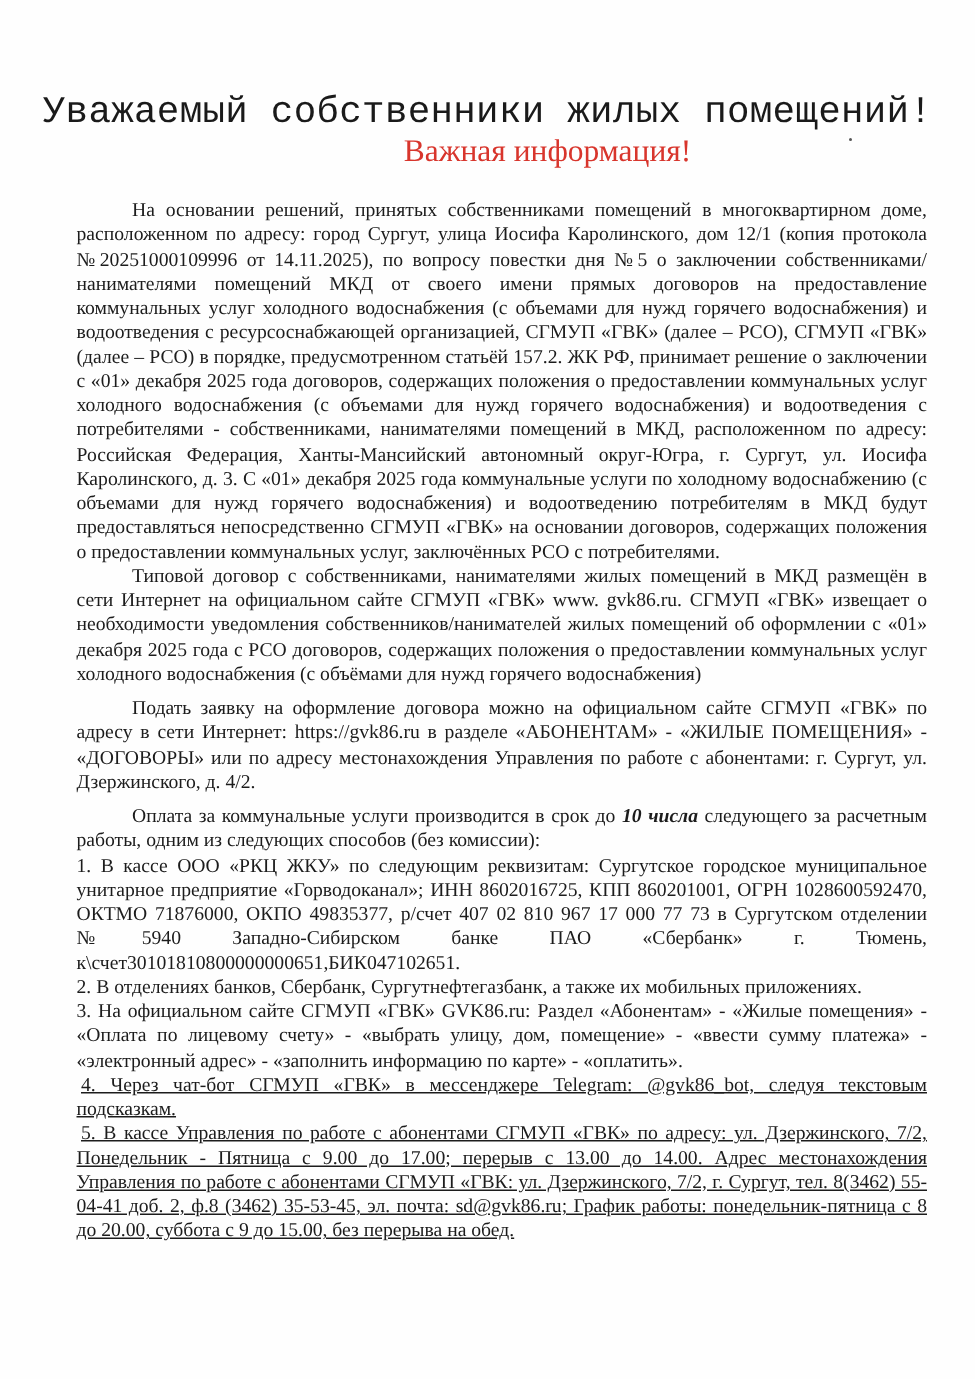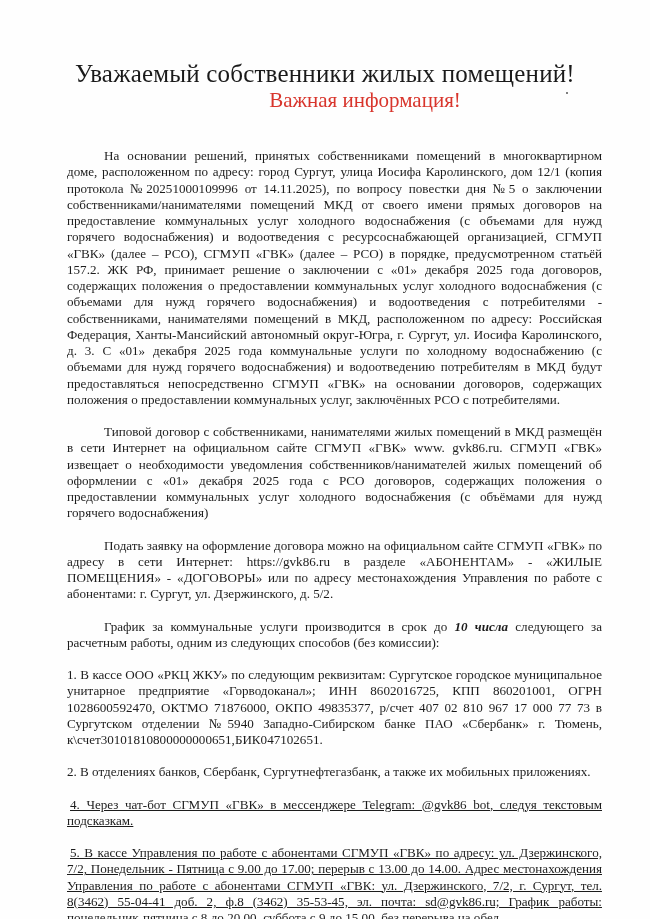"Уважаемый собственники жилых помещений!" .title { font-family: Liberation Serif, serif -> Liberation Mono, monospace }
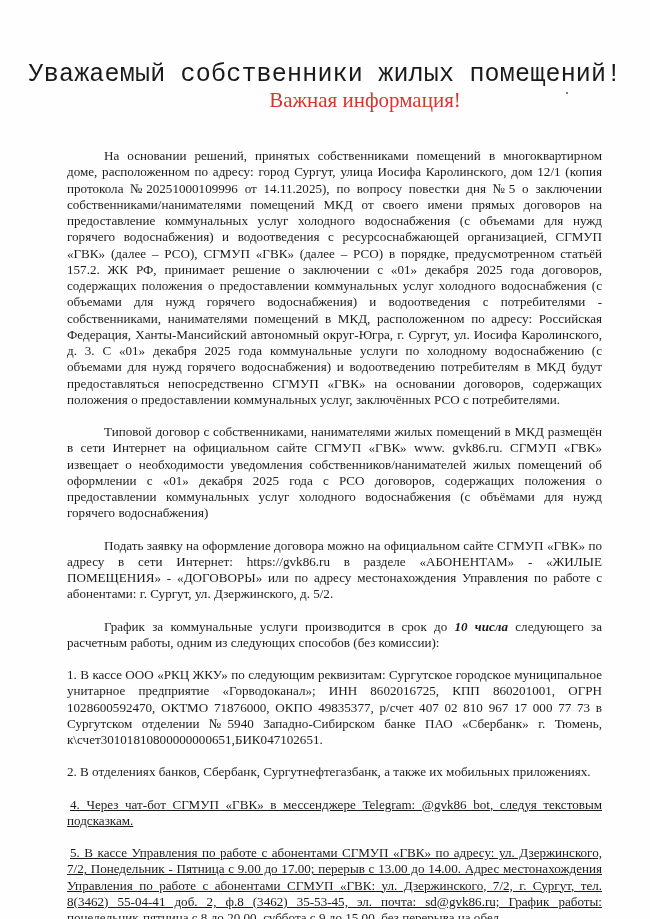"На основании решений, принятых" .body p { margin: 16px -> 0 }
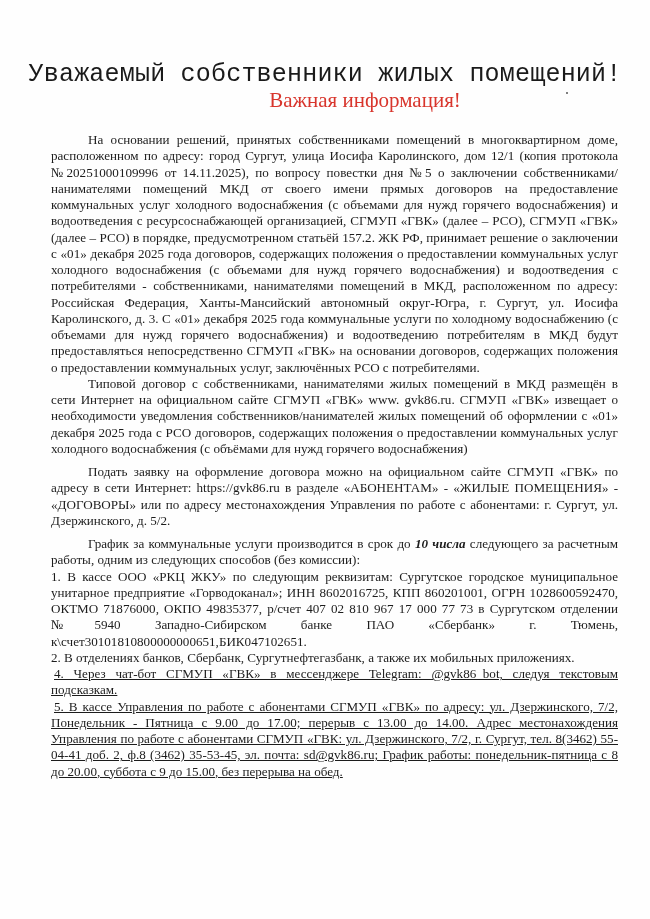"Подать заявку на оформление договора" p.indent { text: 5/2 -> 4/2 }
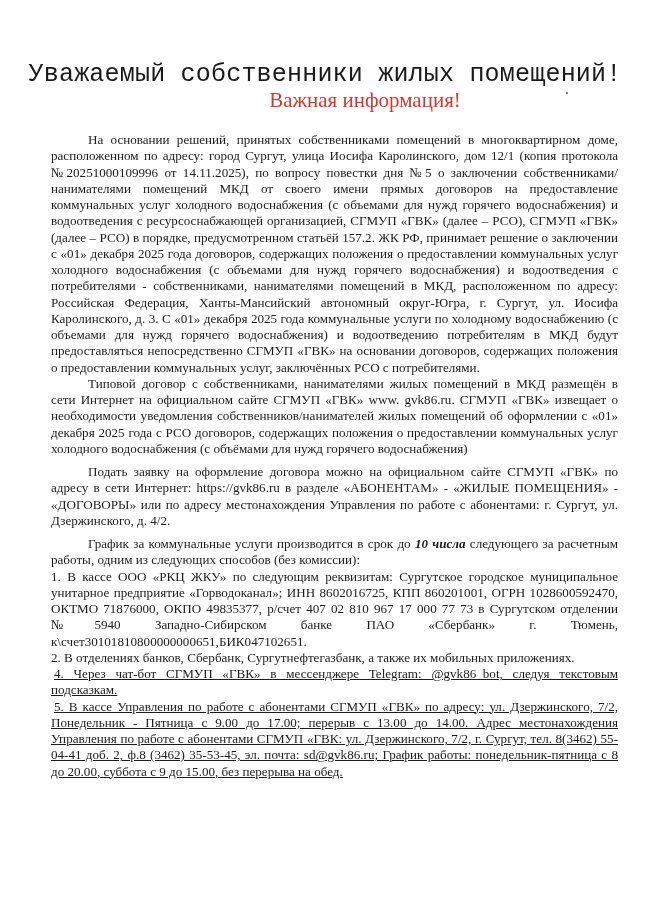"График за коммунальные услуги" span { text: График -> Оплата }
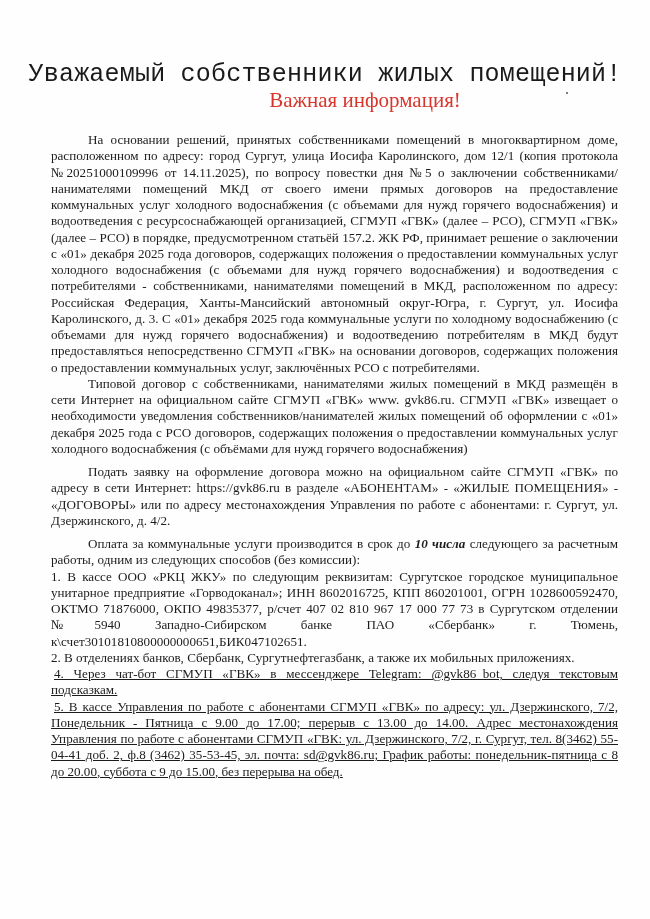"3. На официальном сайте СГМУП" p.li { html: none -> <p>3. На официальном сайте СГМУП «ГВК» GVK86.ru: Раздел «Абонентам» - «Жилые помещения» - «Оплата по лицевому счету» - «выбрать улицу, дом, помещение» - «ввести сумму платежа» - «электронный адрес» - «заполнить информацию по карте» - «оплатить».</p> }
